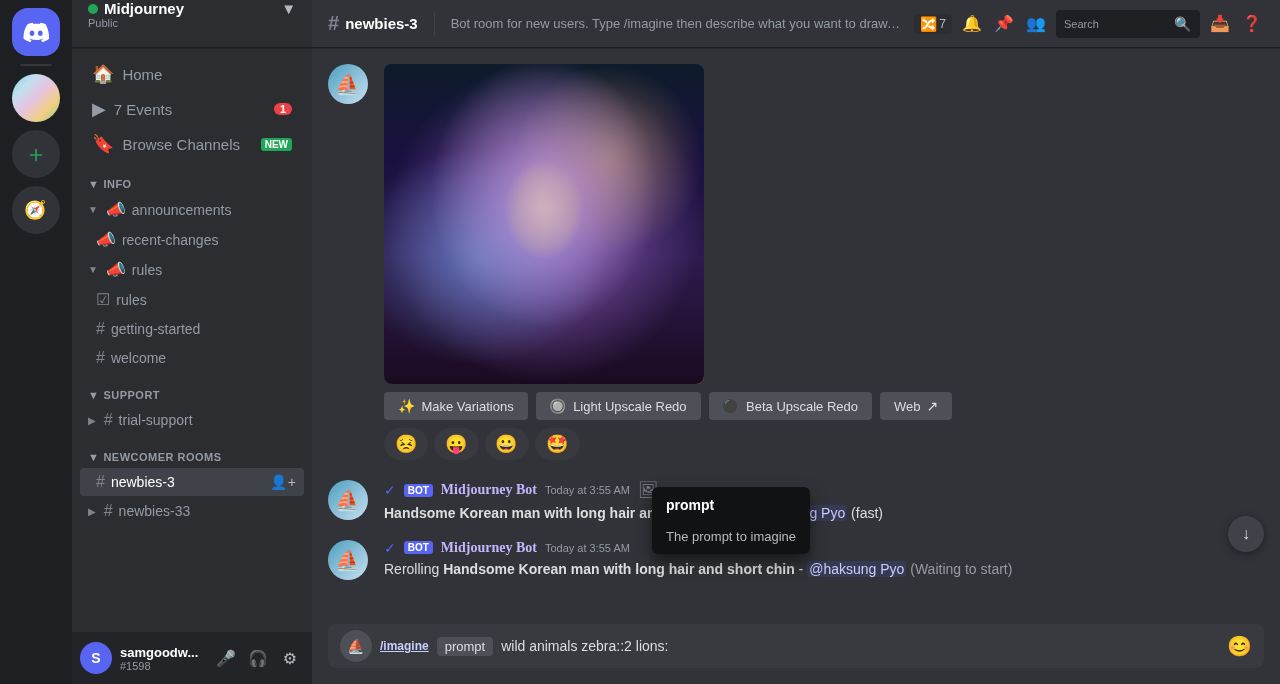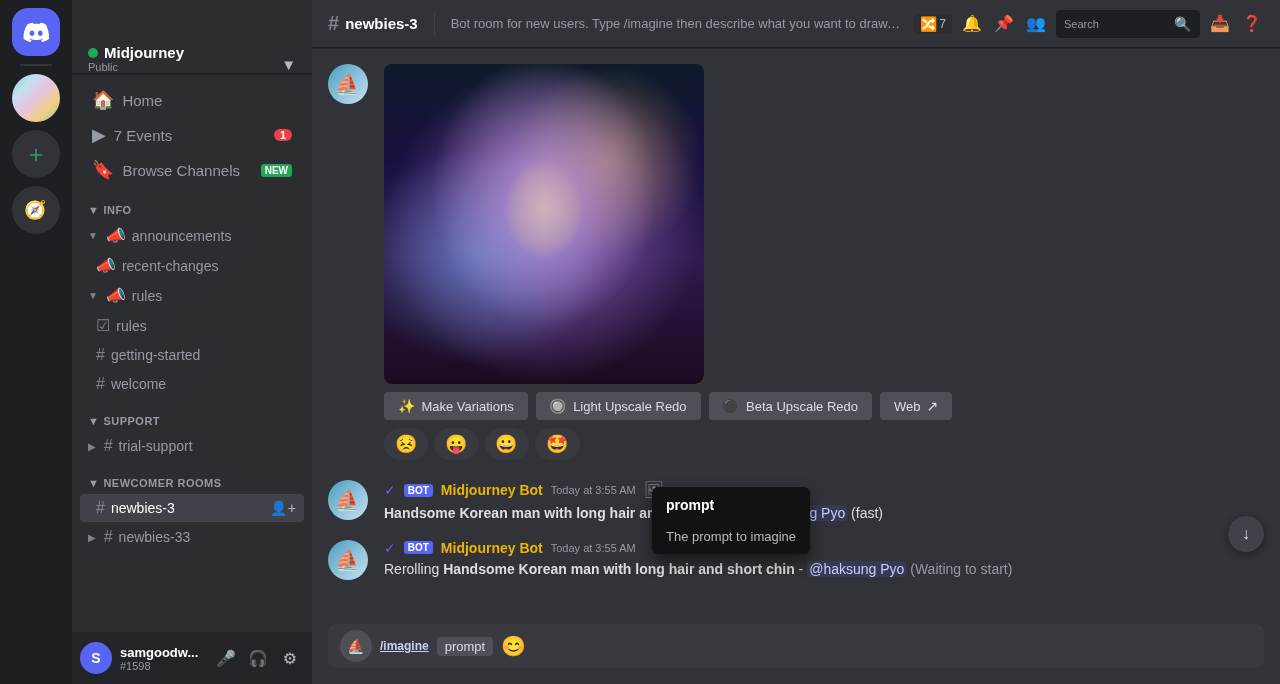"Midjourney" .sidebar-header { align-items: flex-end -> flex-start; margin-top: 26px -> none }
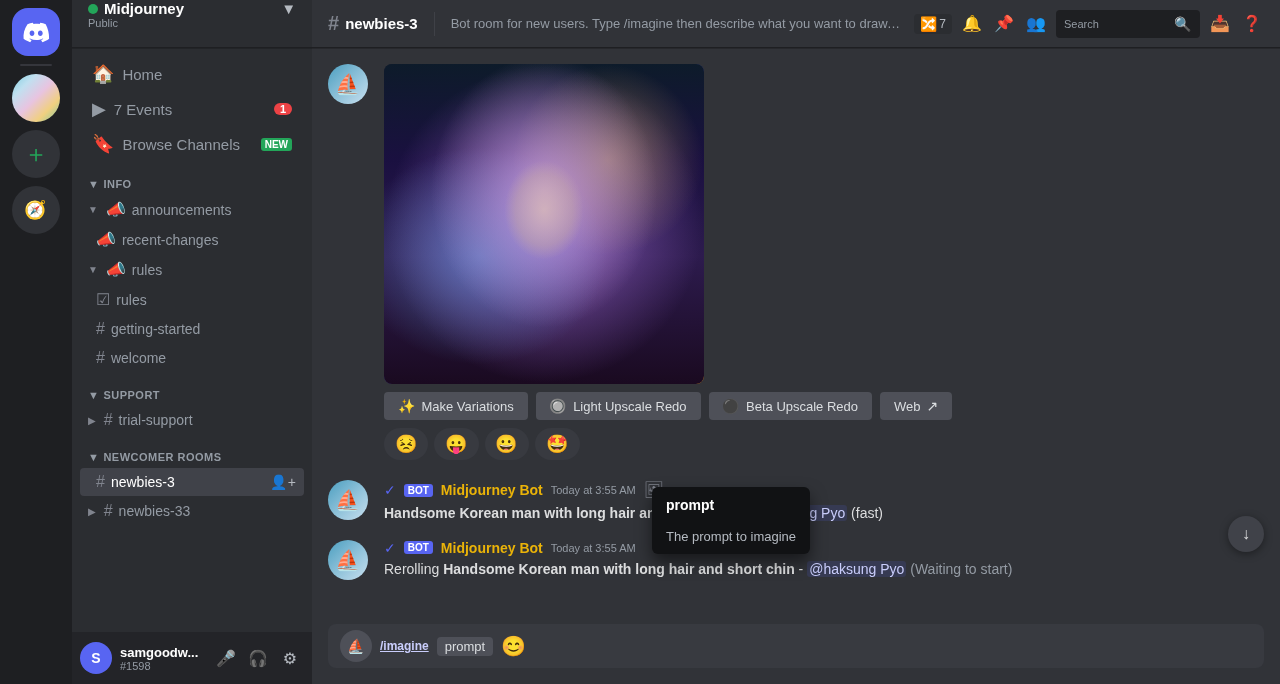"Midjourney Bot" .message-author.bot-name { color: #eab308 -> #c4b5fd; font-family: none -> Liberation Serif, serif }
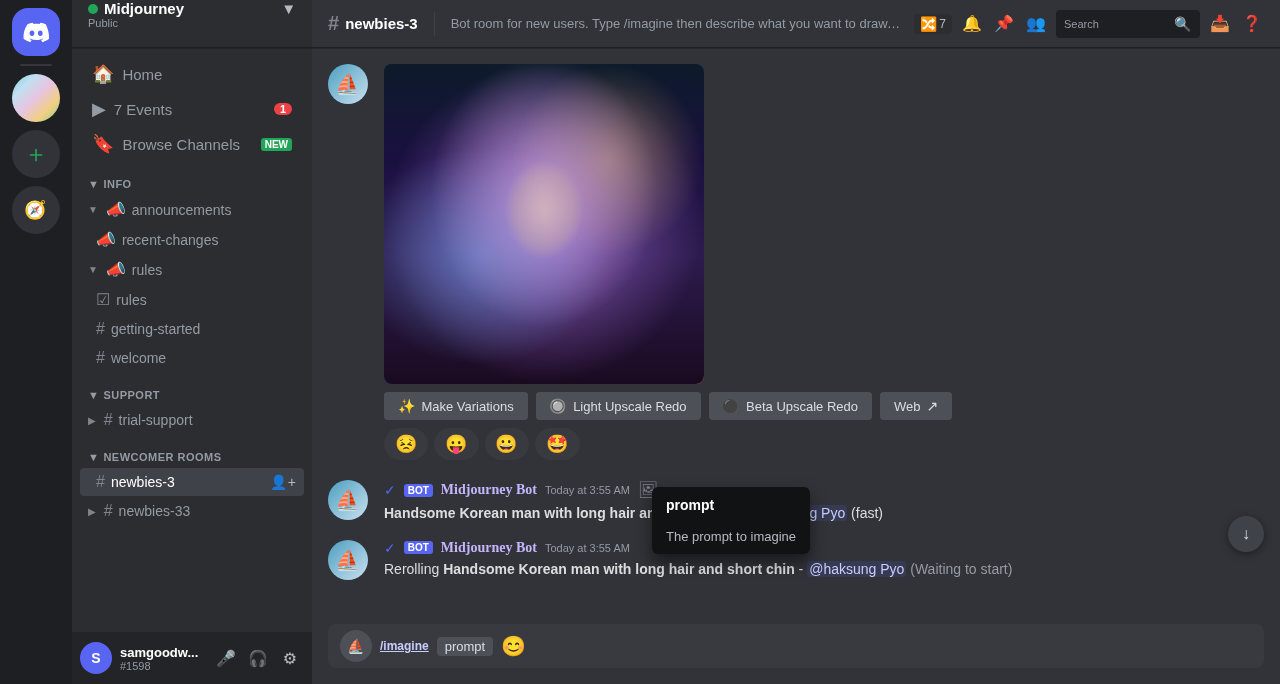"wild animals zebra::2 lions:" input.input-text { html: none -> <input> }
